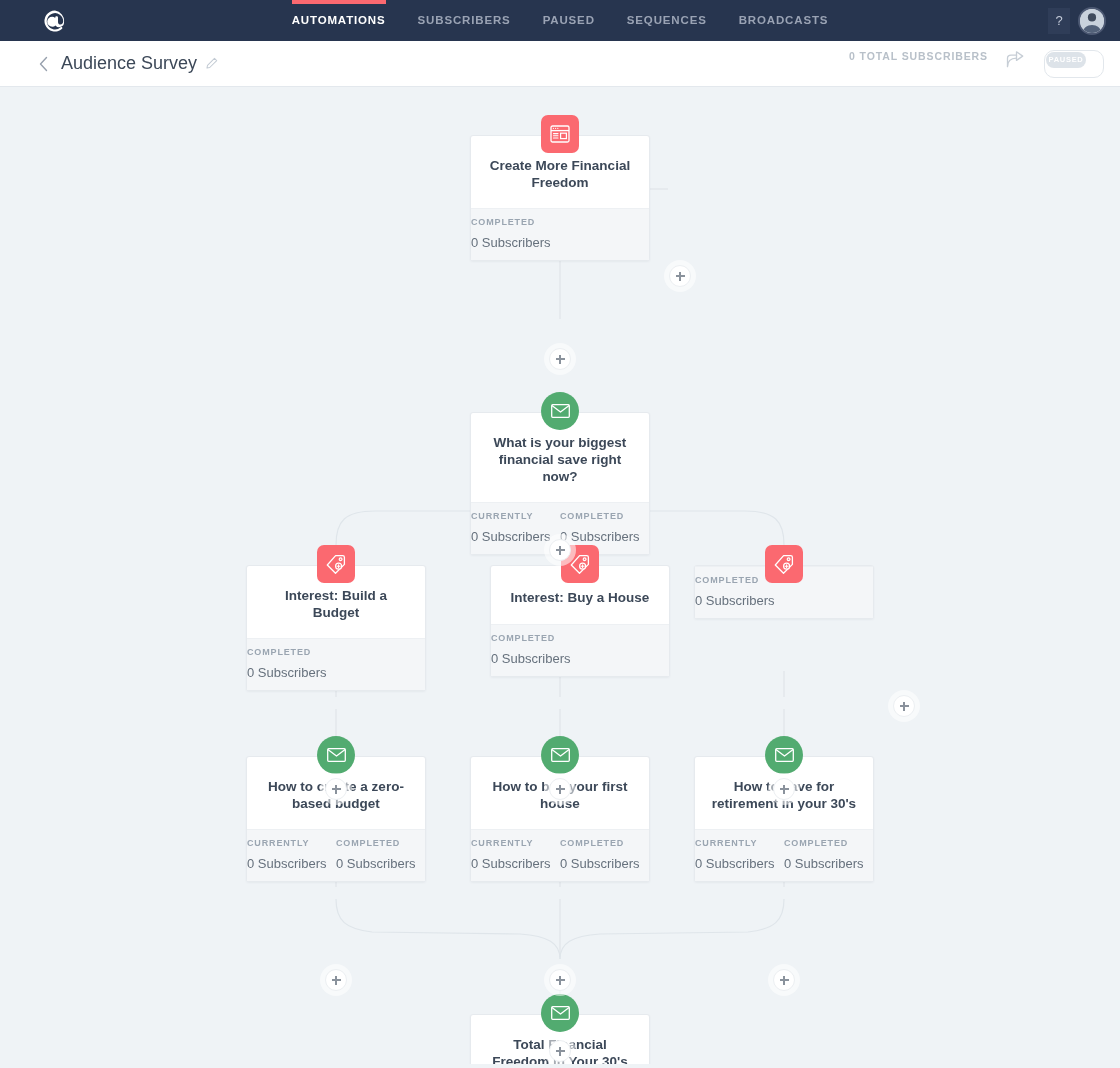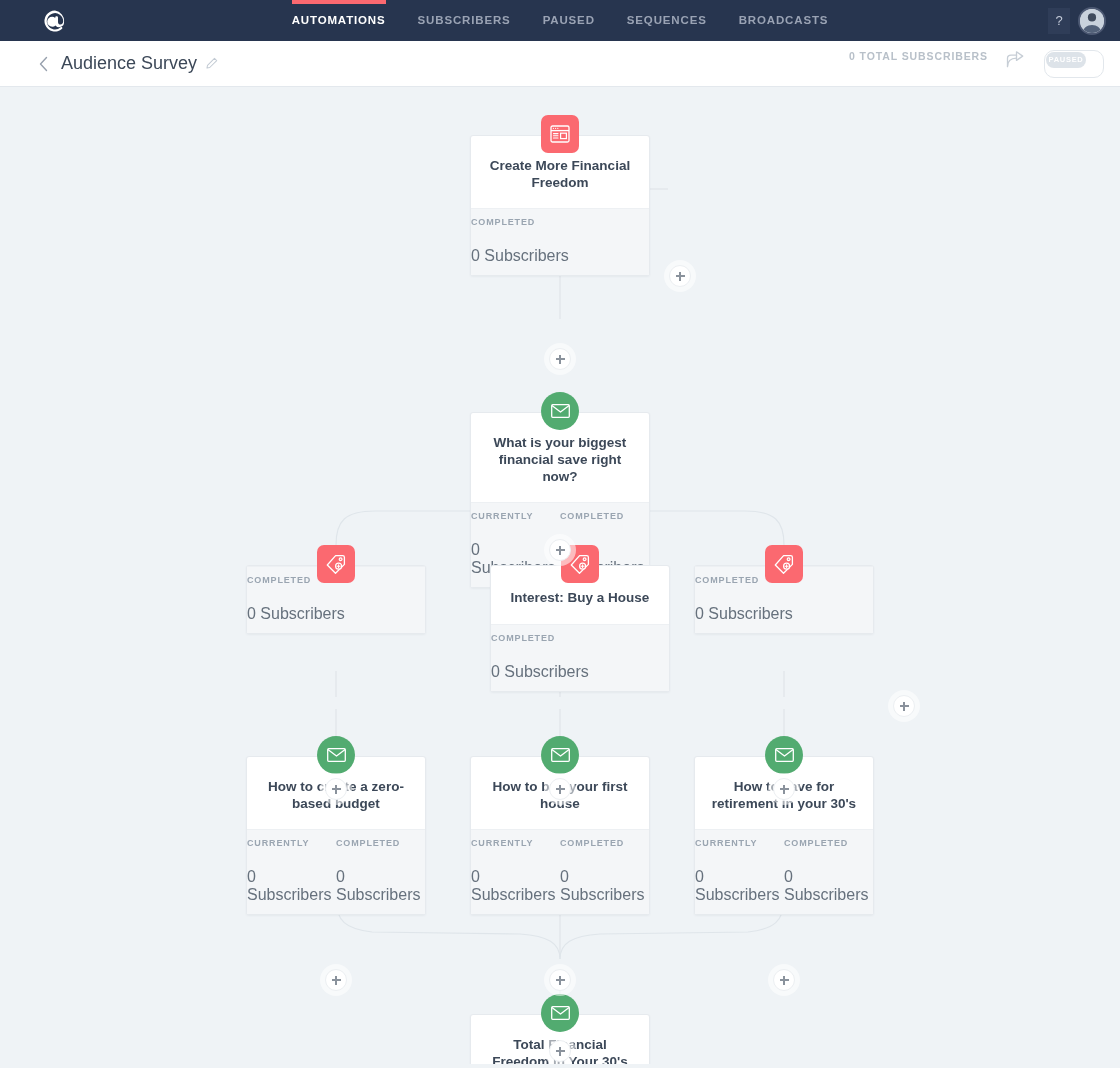"0 Subscribers" .stat-value { font-size: 16px -> 13px; margin-top: 20px -> 8px }
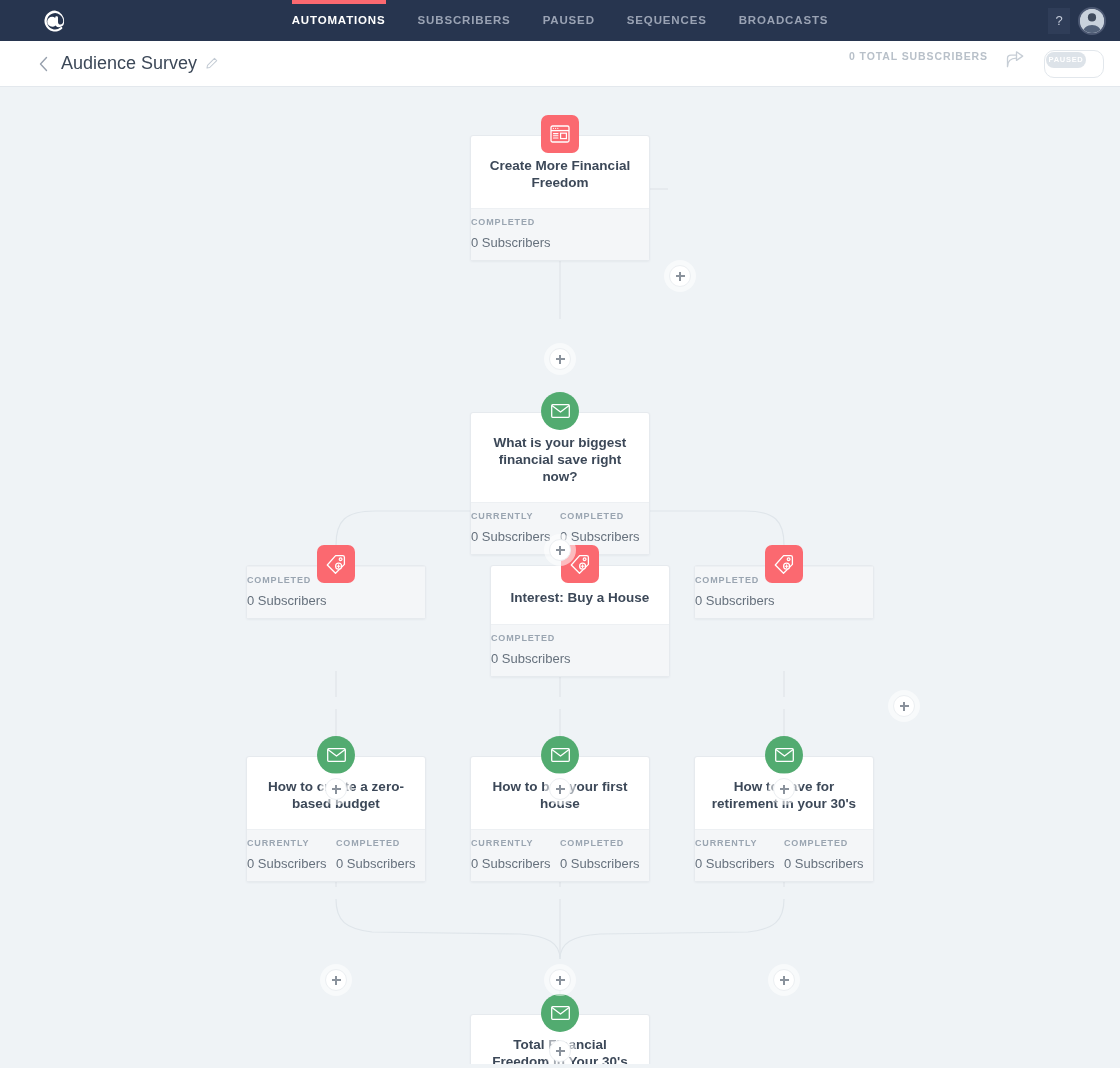"Interest: Build a Budget" div.node-title { html: none -> <div>Interest: Build a Budget</div> }
